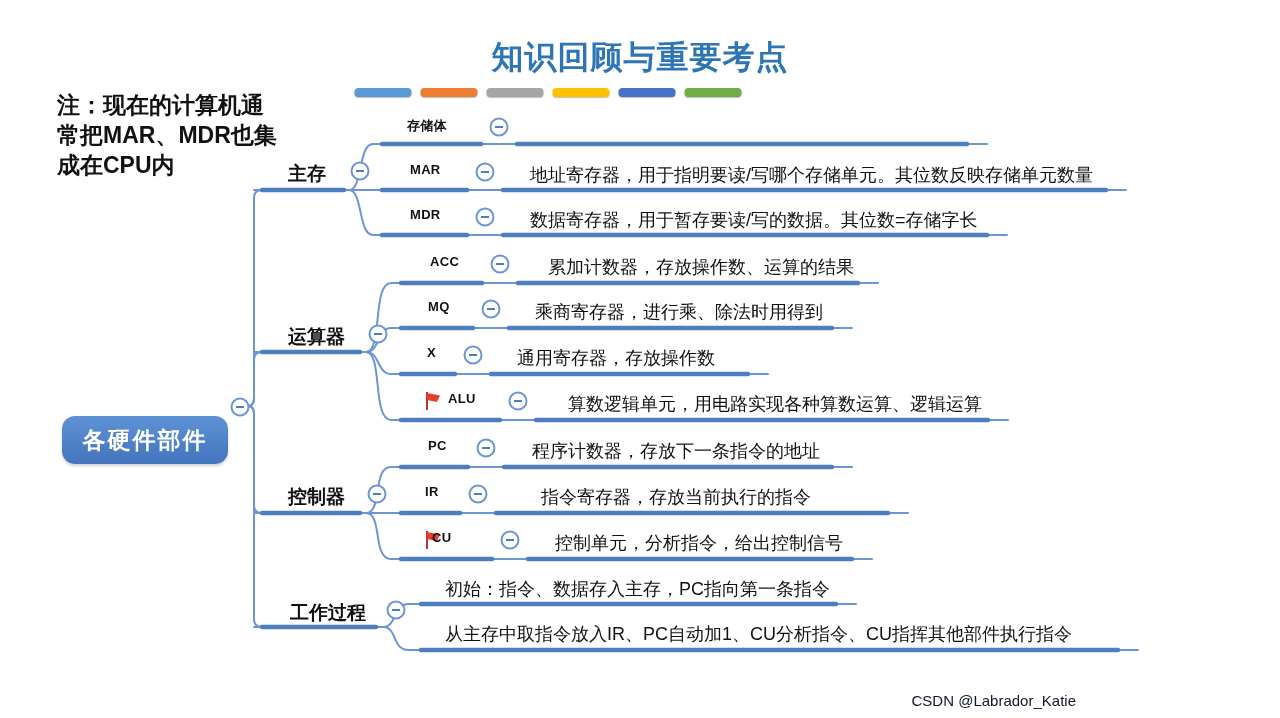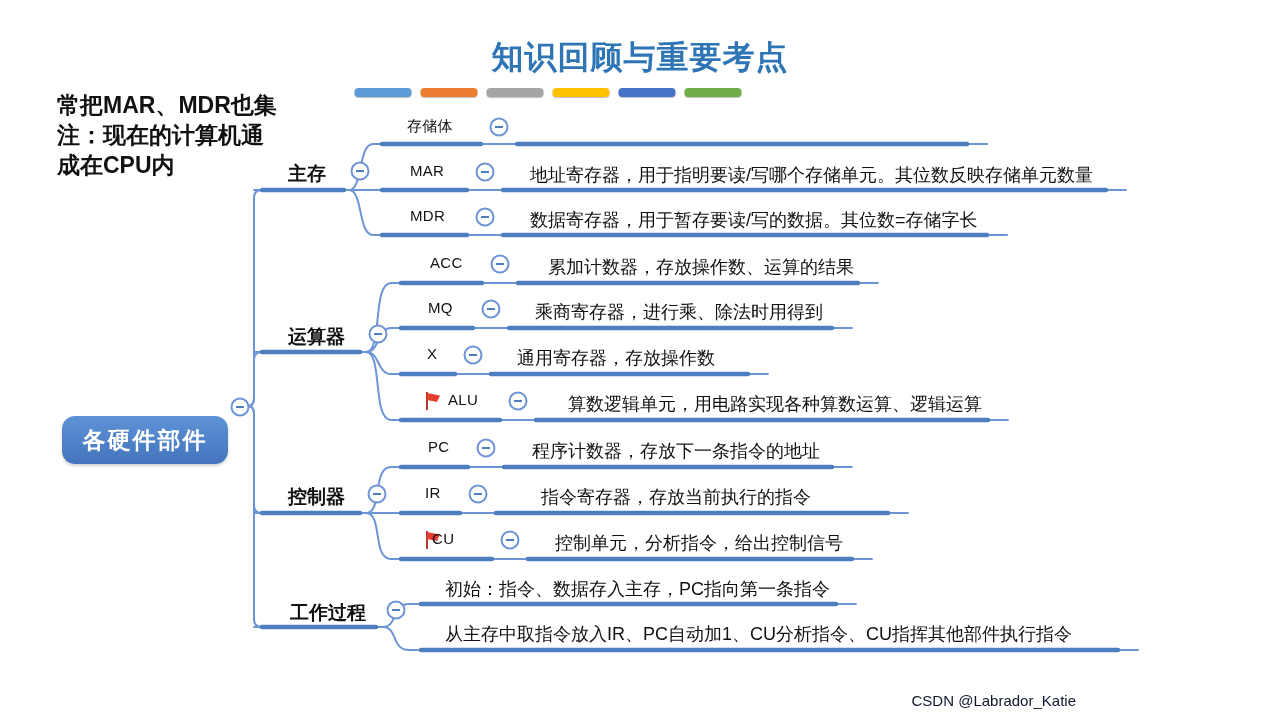"常把MAR、MDR也集" div { order: before "注：现在的计算机通" -> after "注：现在的计算机通" }
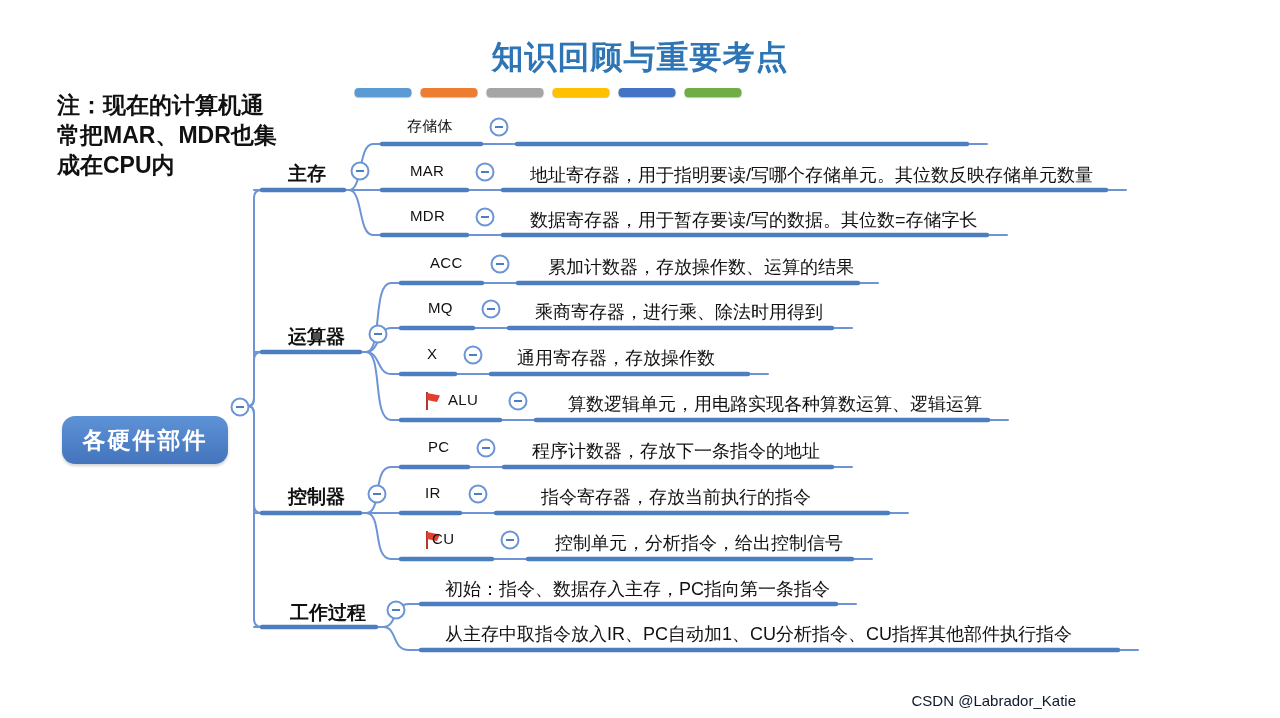"存储体" .nlabel { font-size: 15px -> 13px; font-weight: 400 -> 700 }
